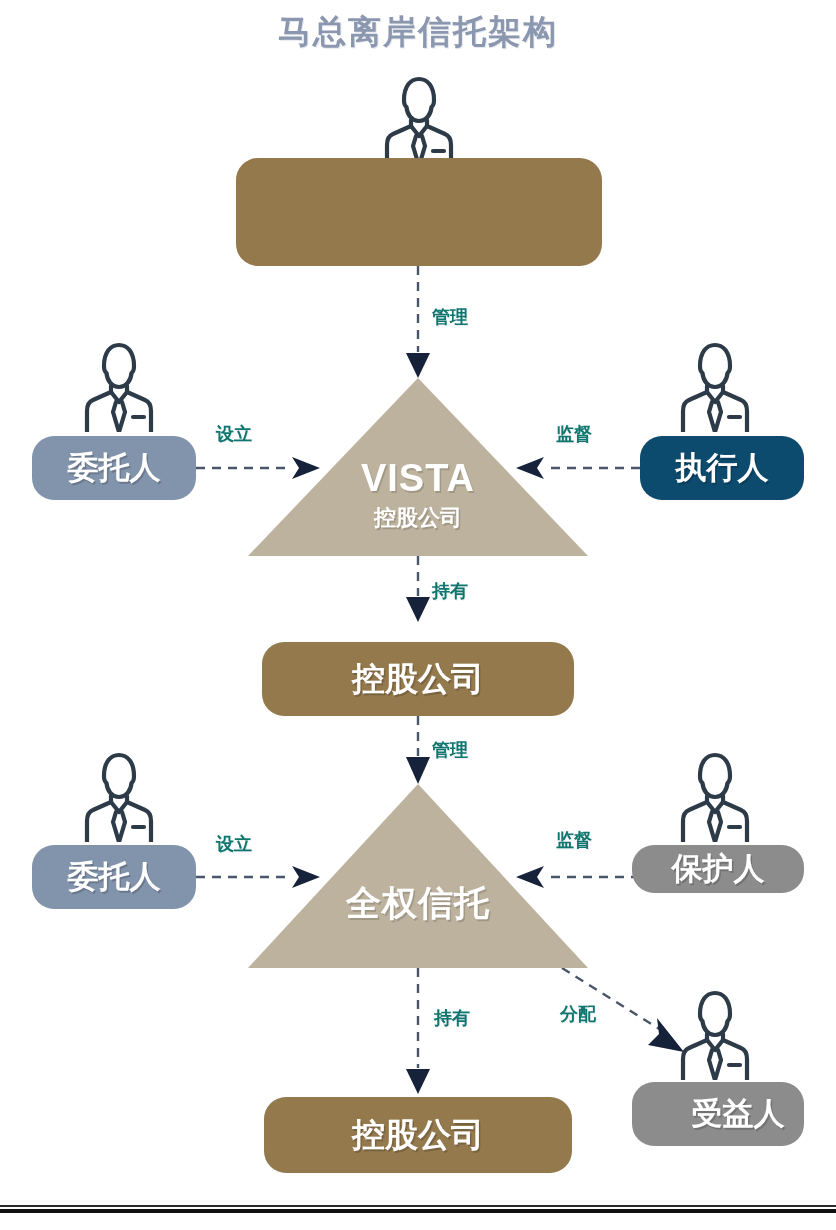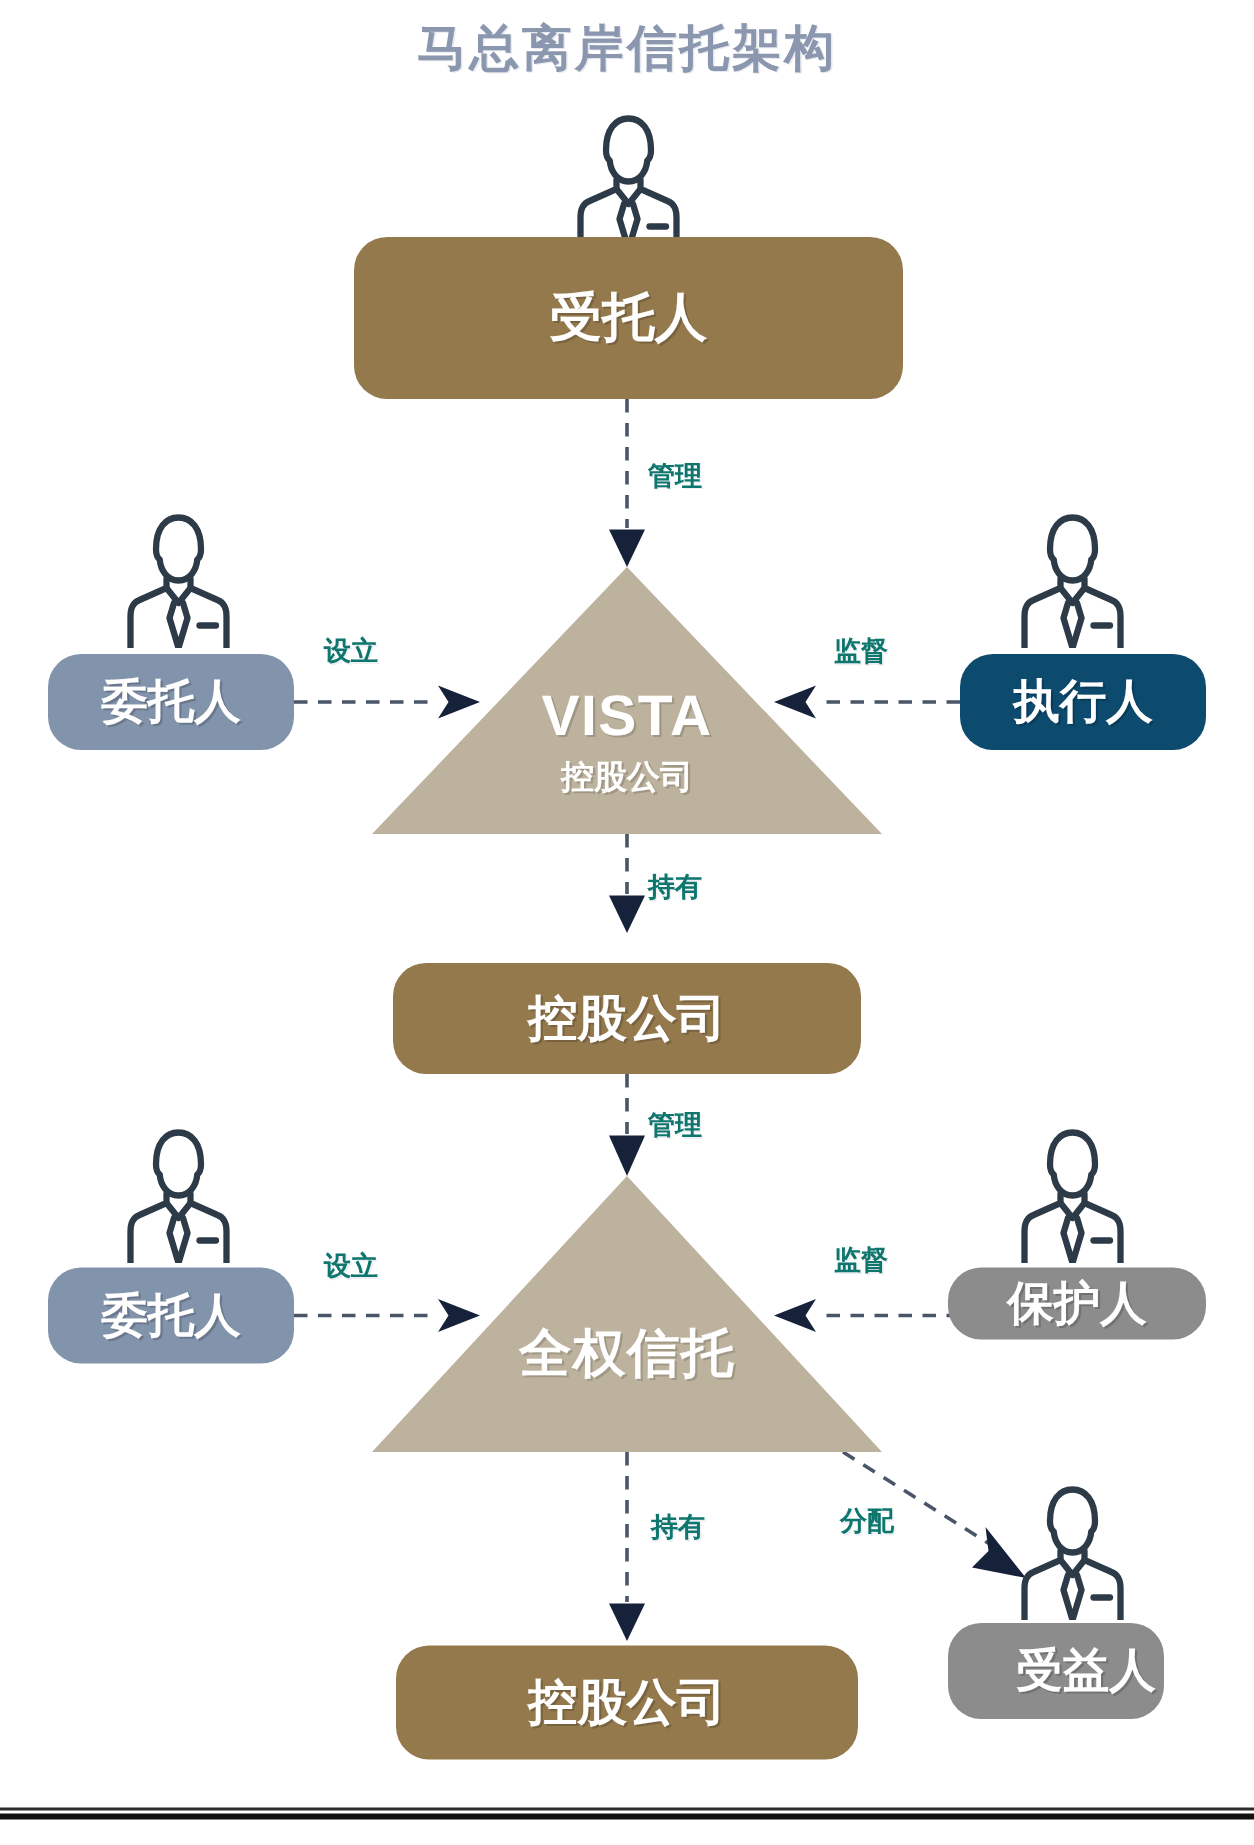"受托人" span.main { html: <span>受托人</span> -> none }
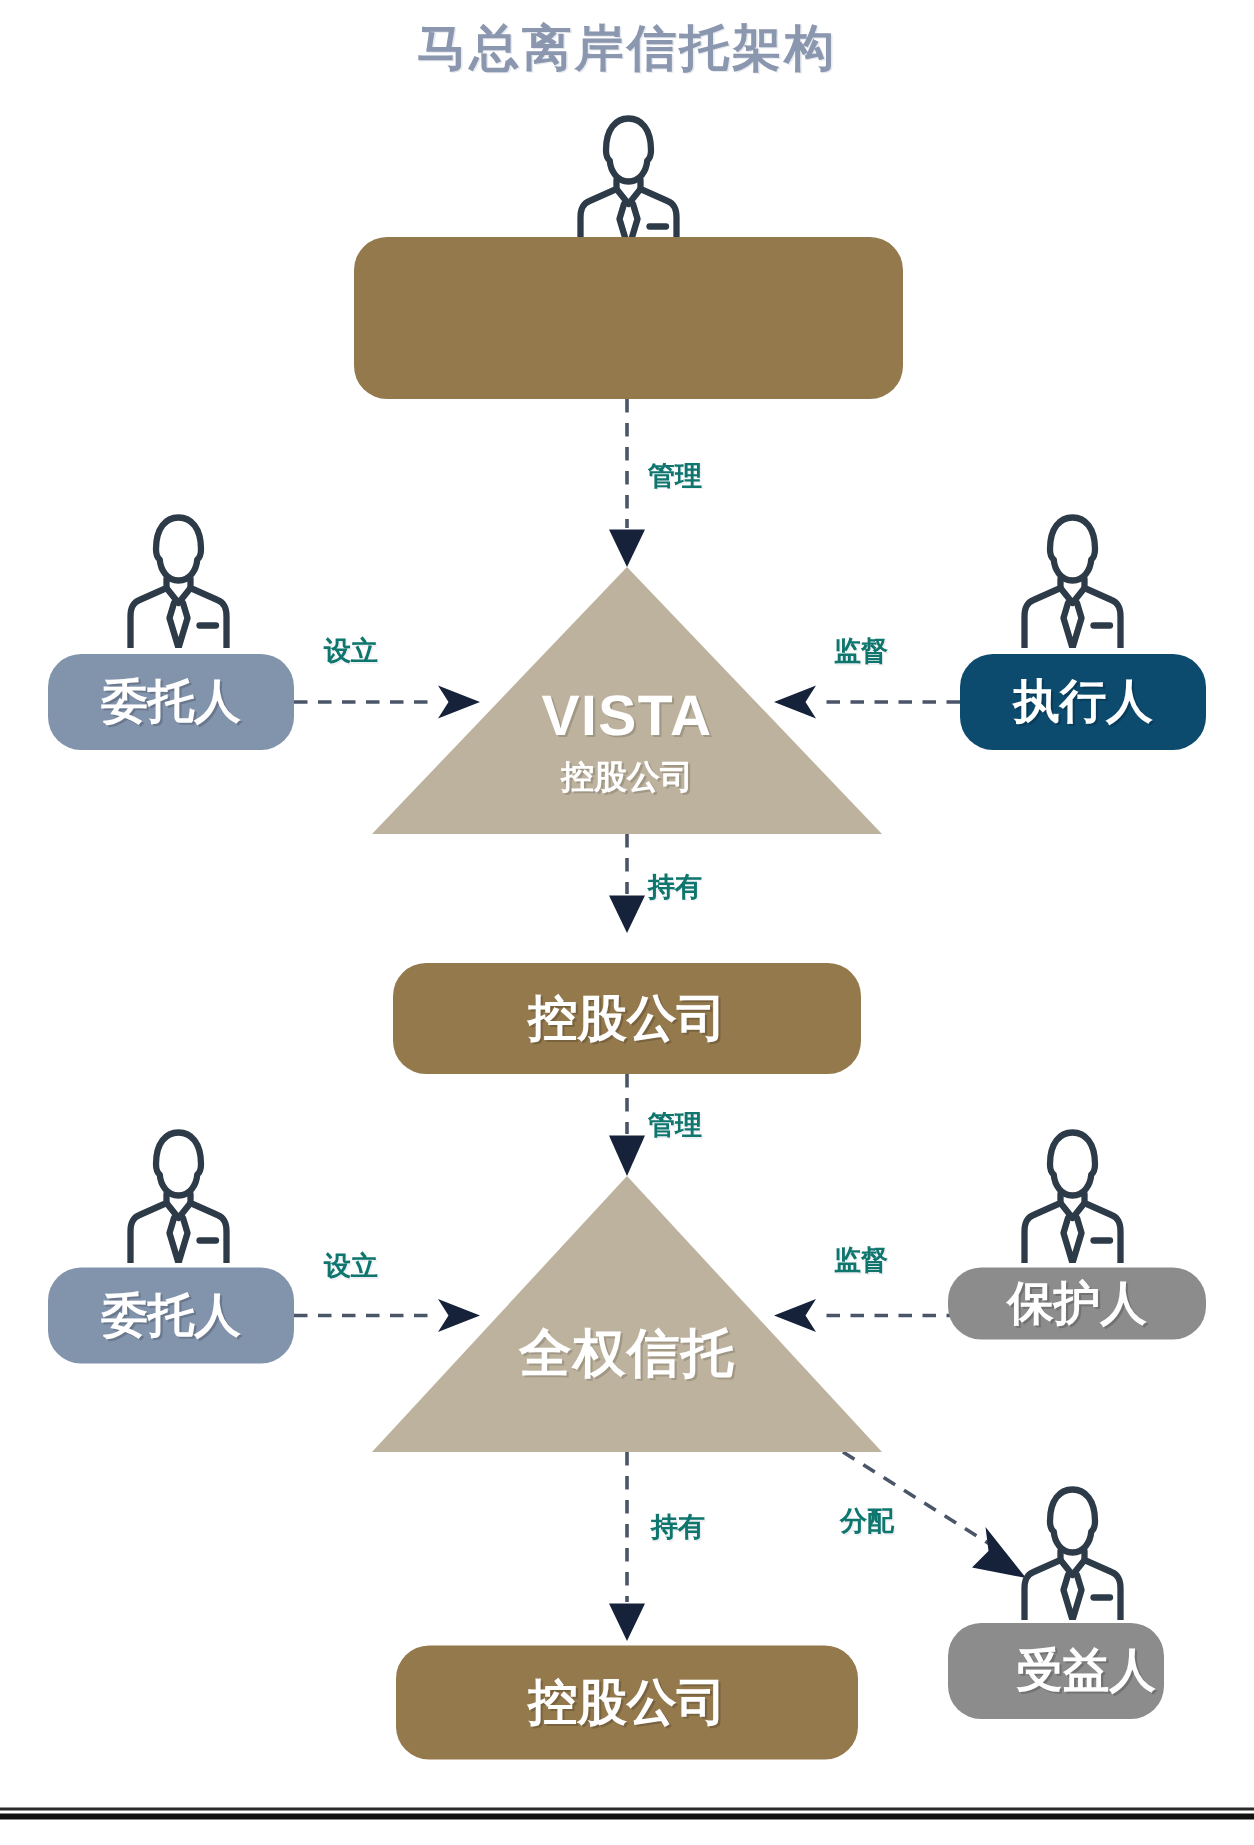"受益人" div.pill { width: 144px -> 172px }
